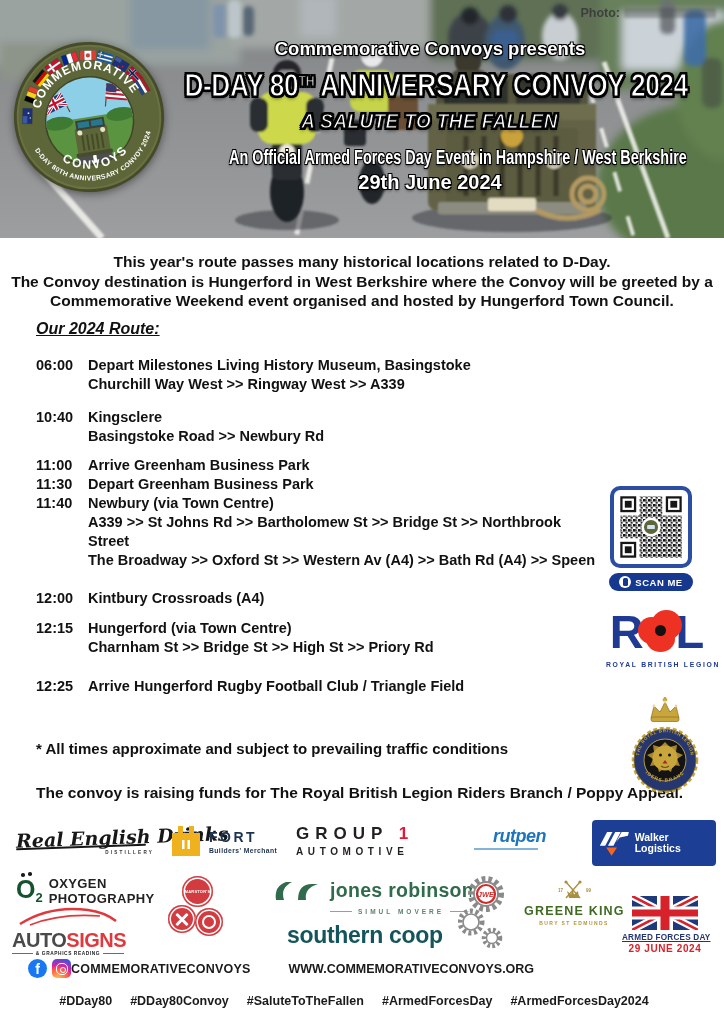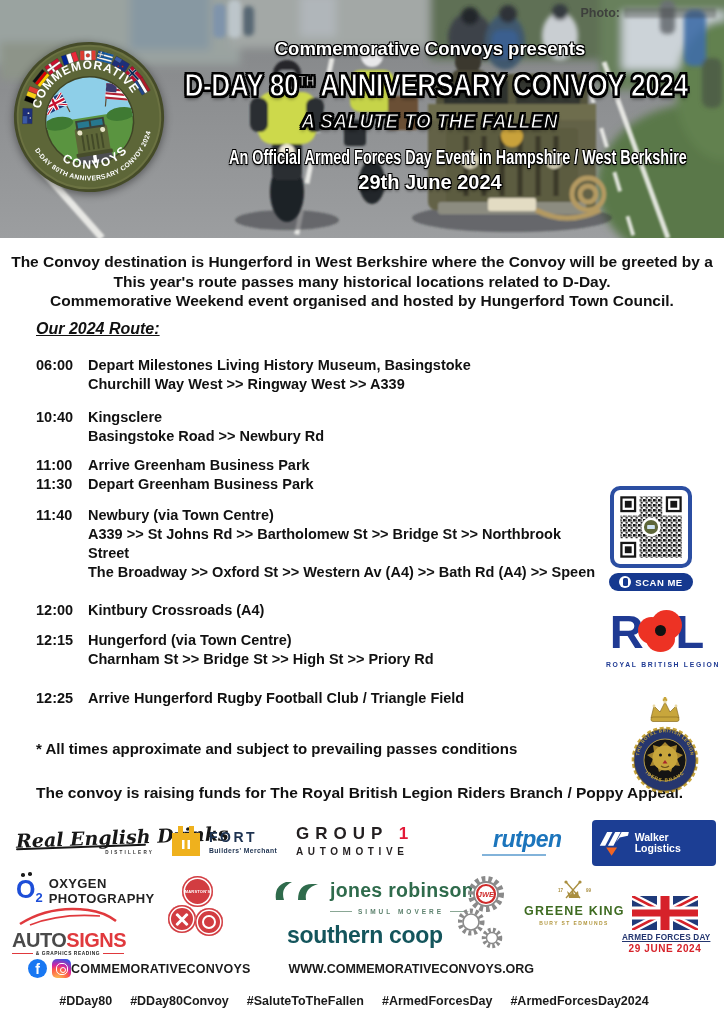"The Convoy destination is Hungerford" div { order: before "This year's route passes many" -> after "This year's route passes many" }
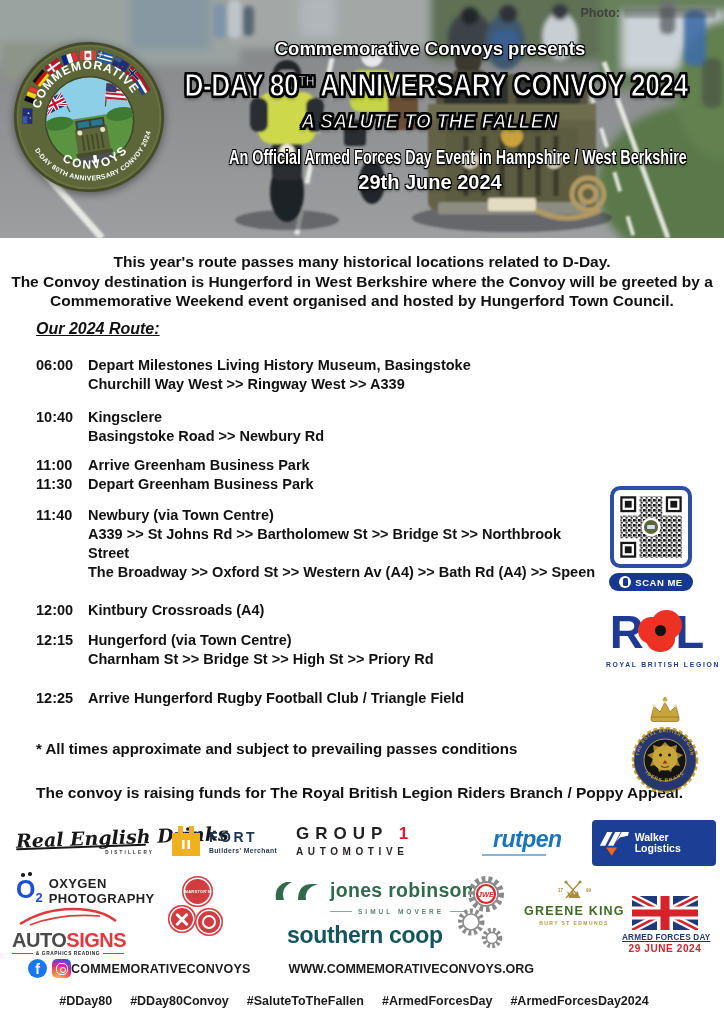"11:30" .mb12 { margin-bottom: 12px -> none }
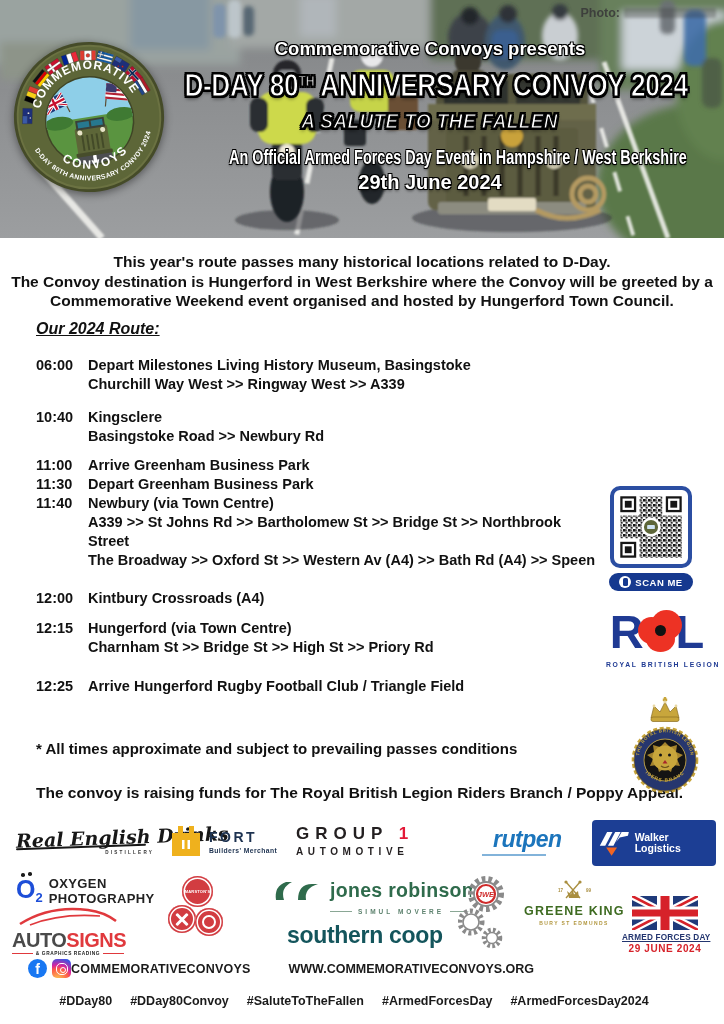"* All times approximate and" div.route-note { text: passes -> traffic }
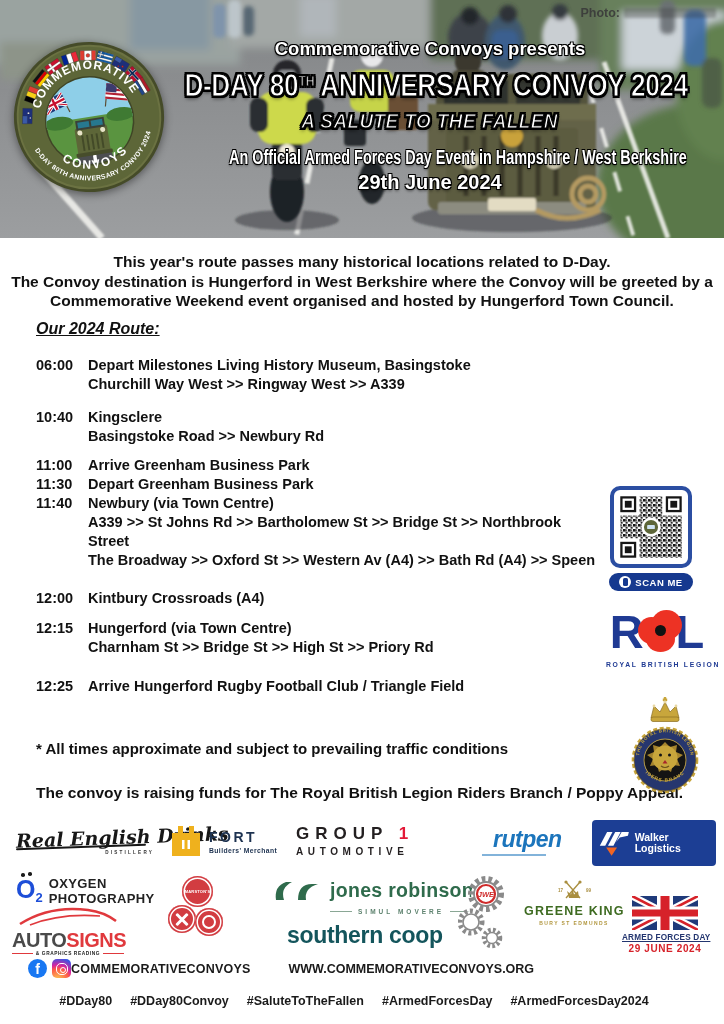"rutpen" .rutpen { font-size: 23px -> 18px }
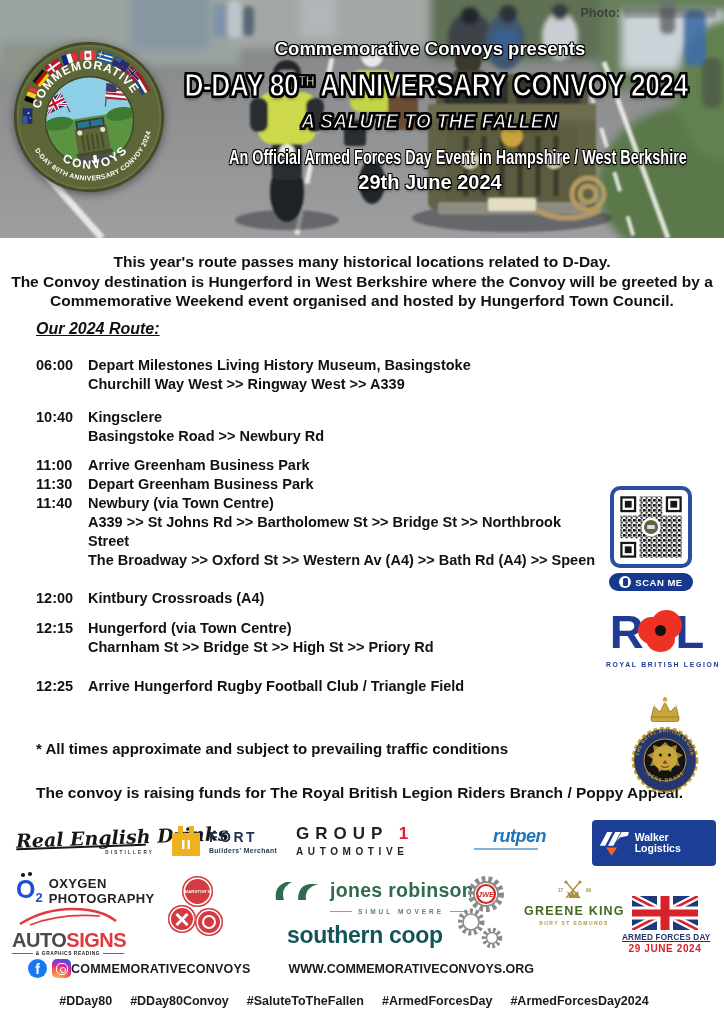"O2" .o2 { color: #1d4ed8 -> #14532d }
